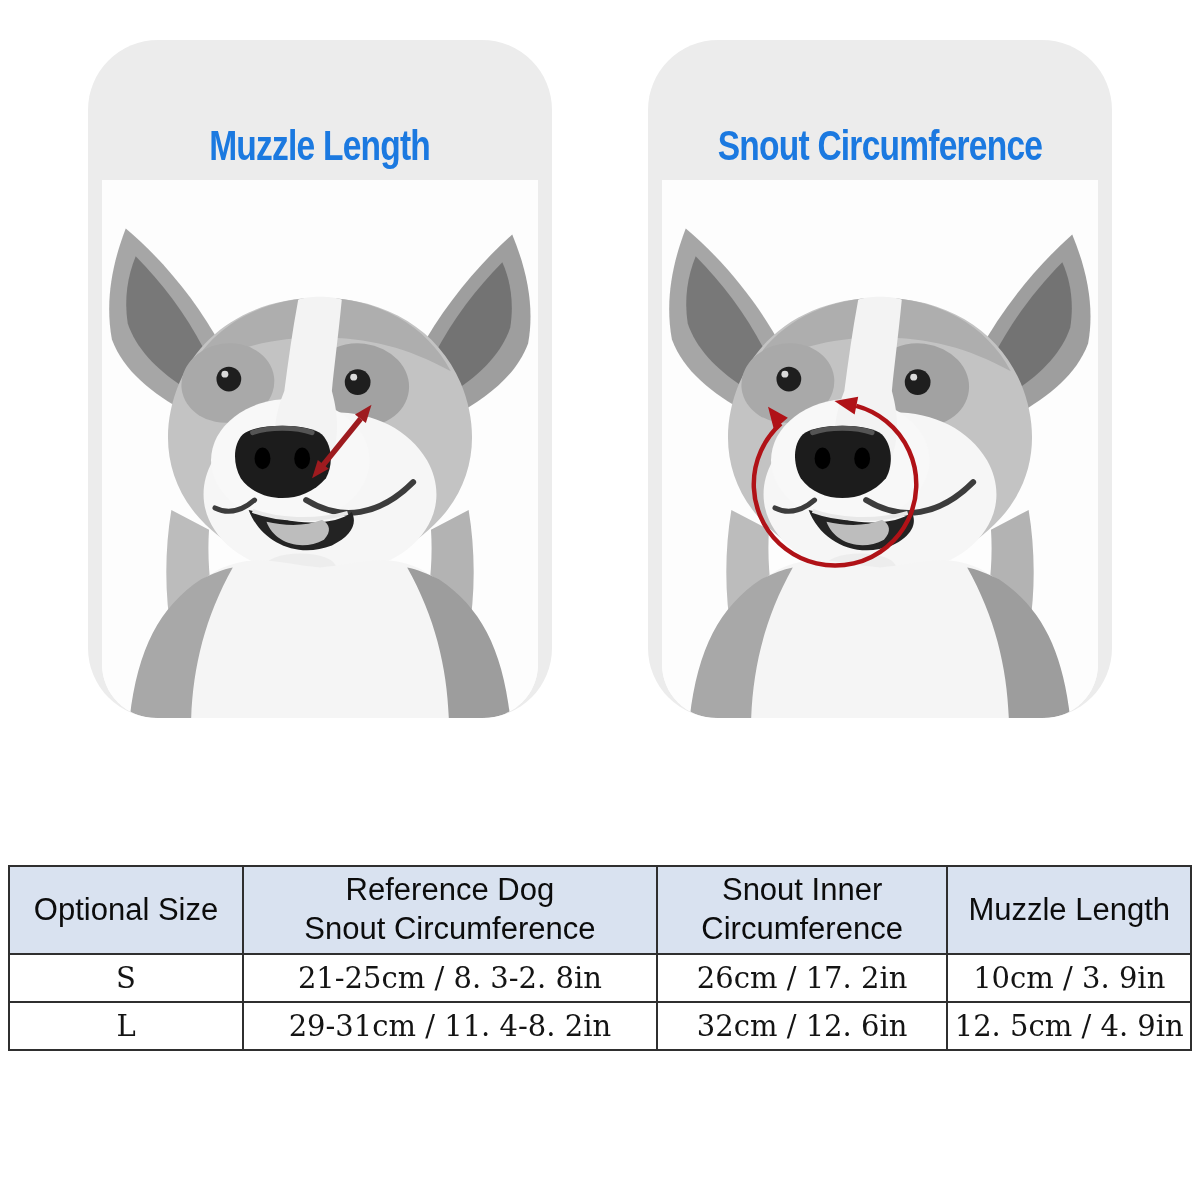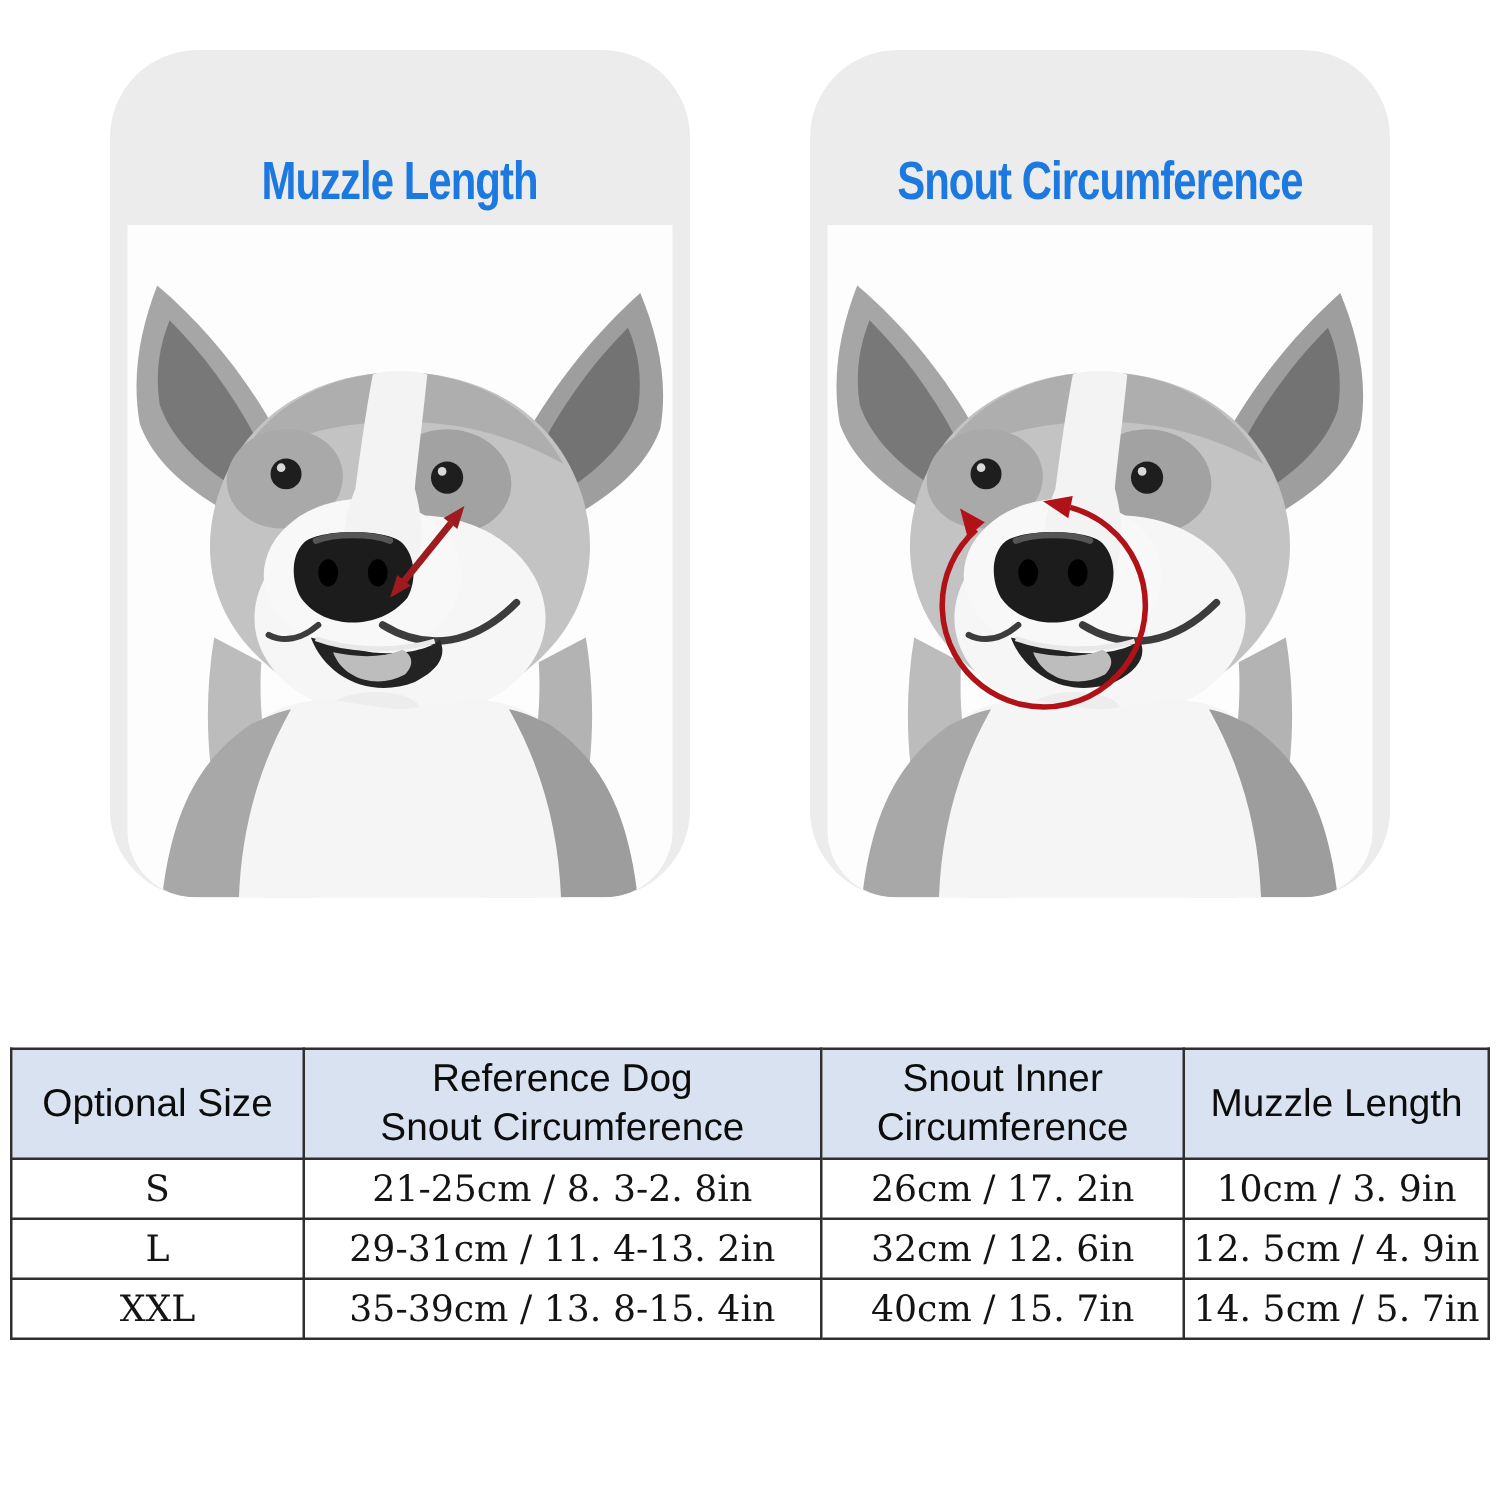"Optional Size" .size-table-wrap { top: 838px -> 865px }
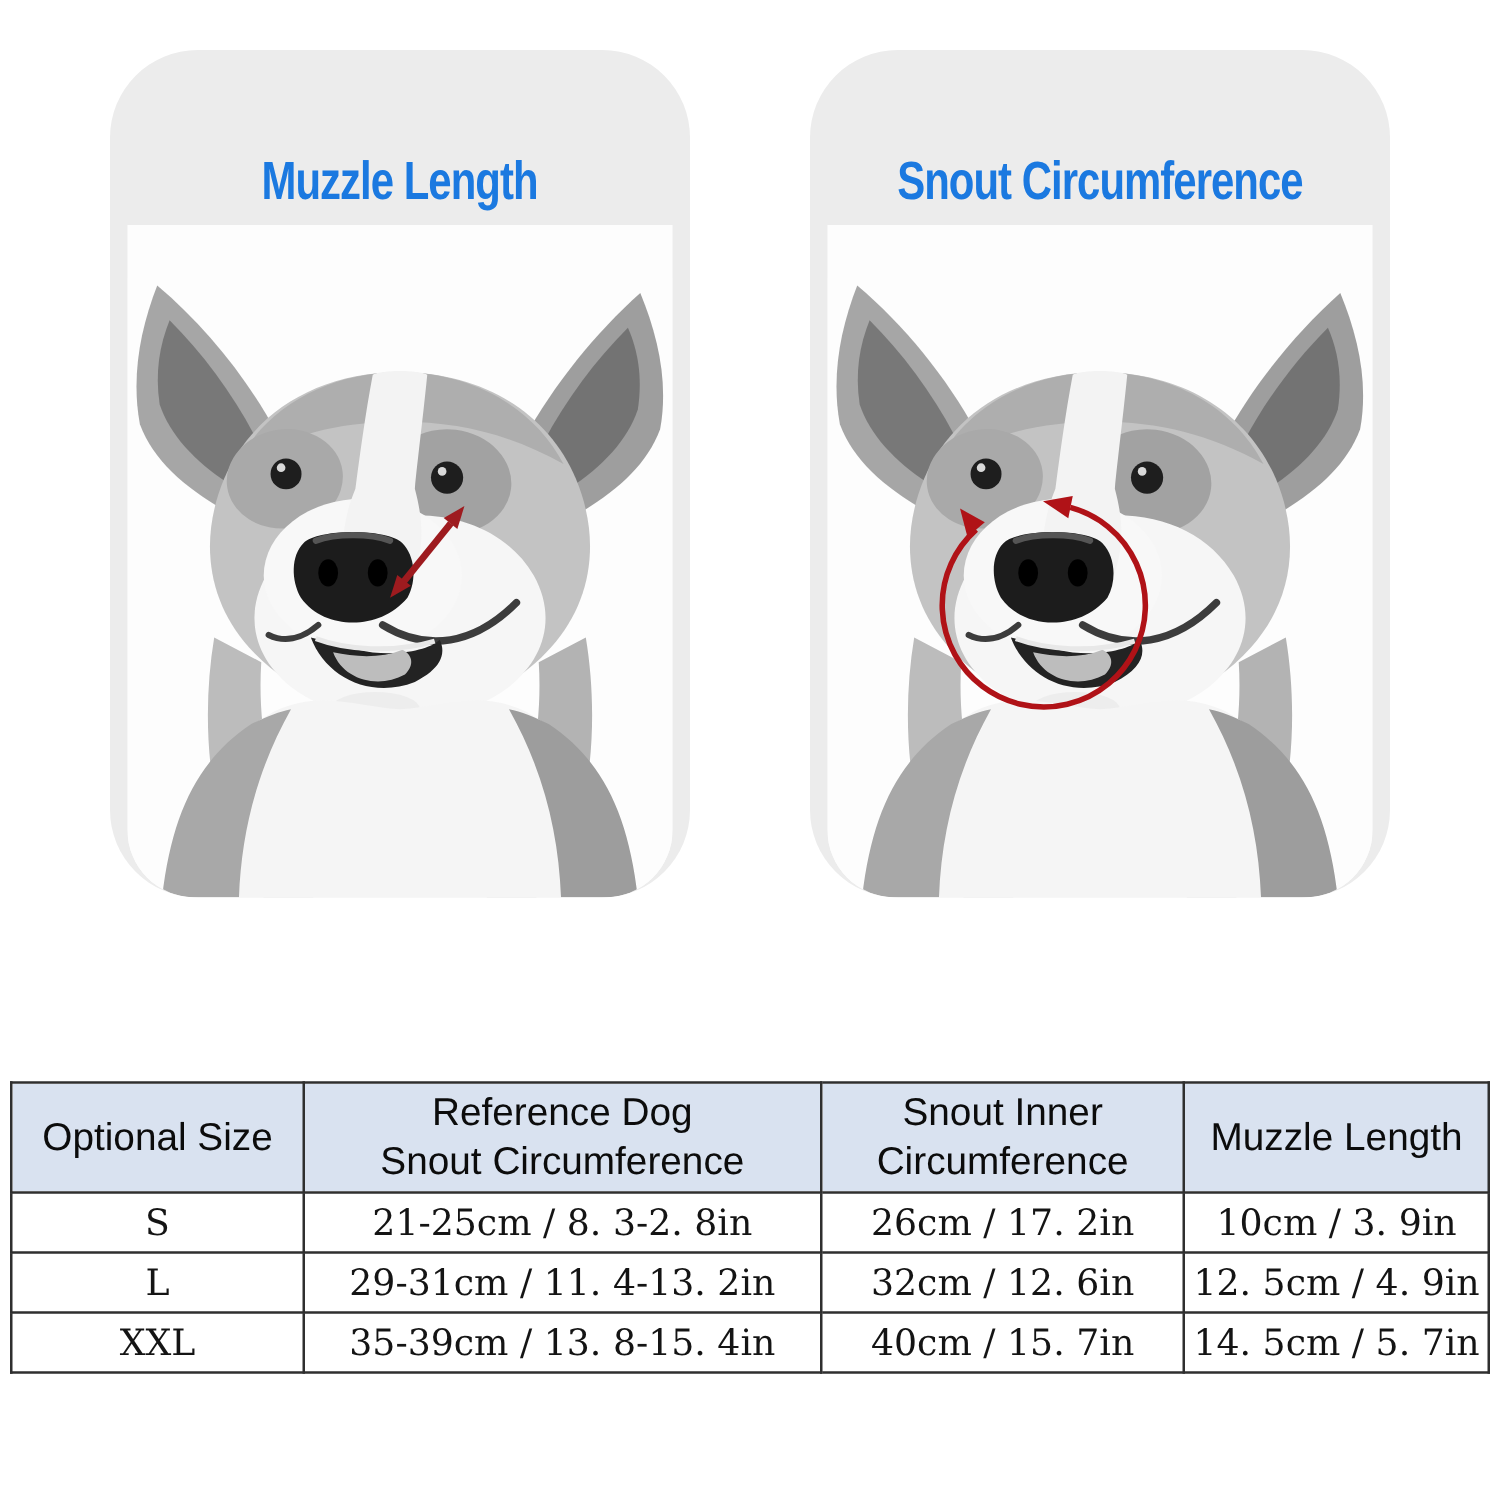"29-31cm / 11. 4-13. 2in" td { text: 4-13 -> 4-8 }
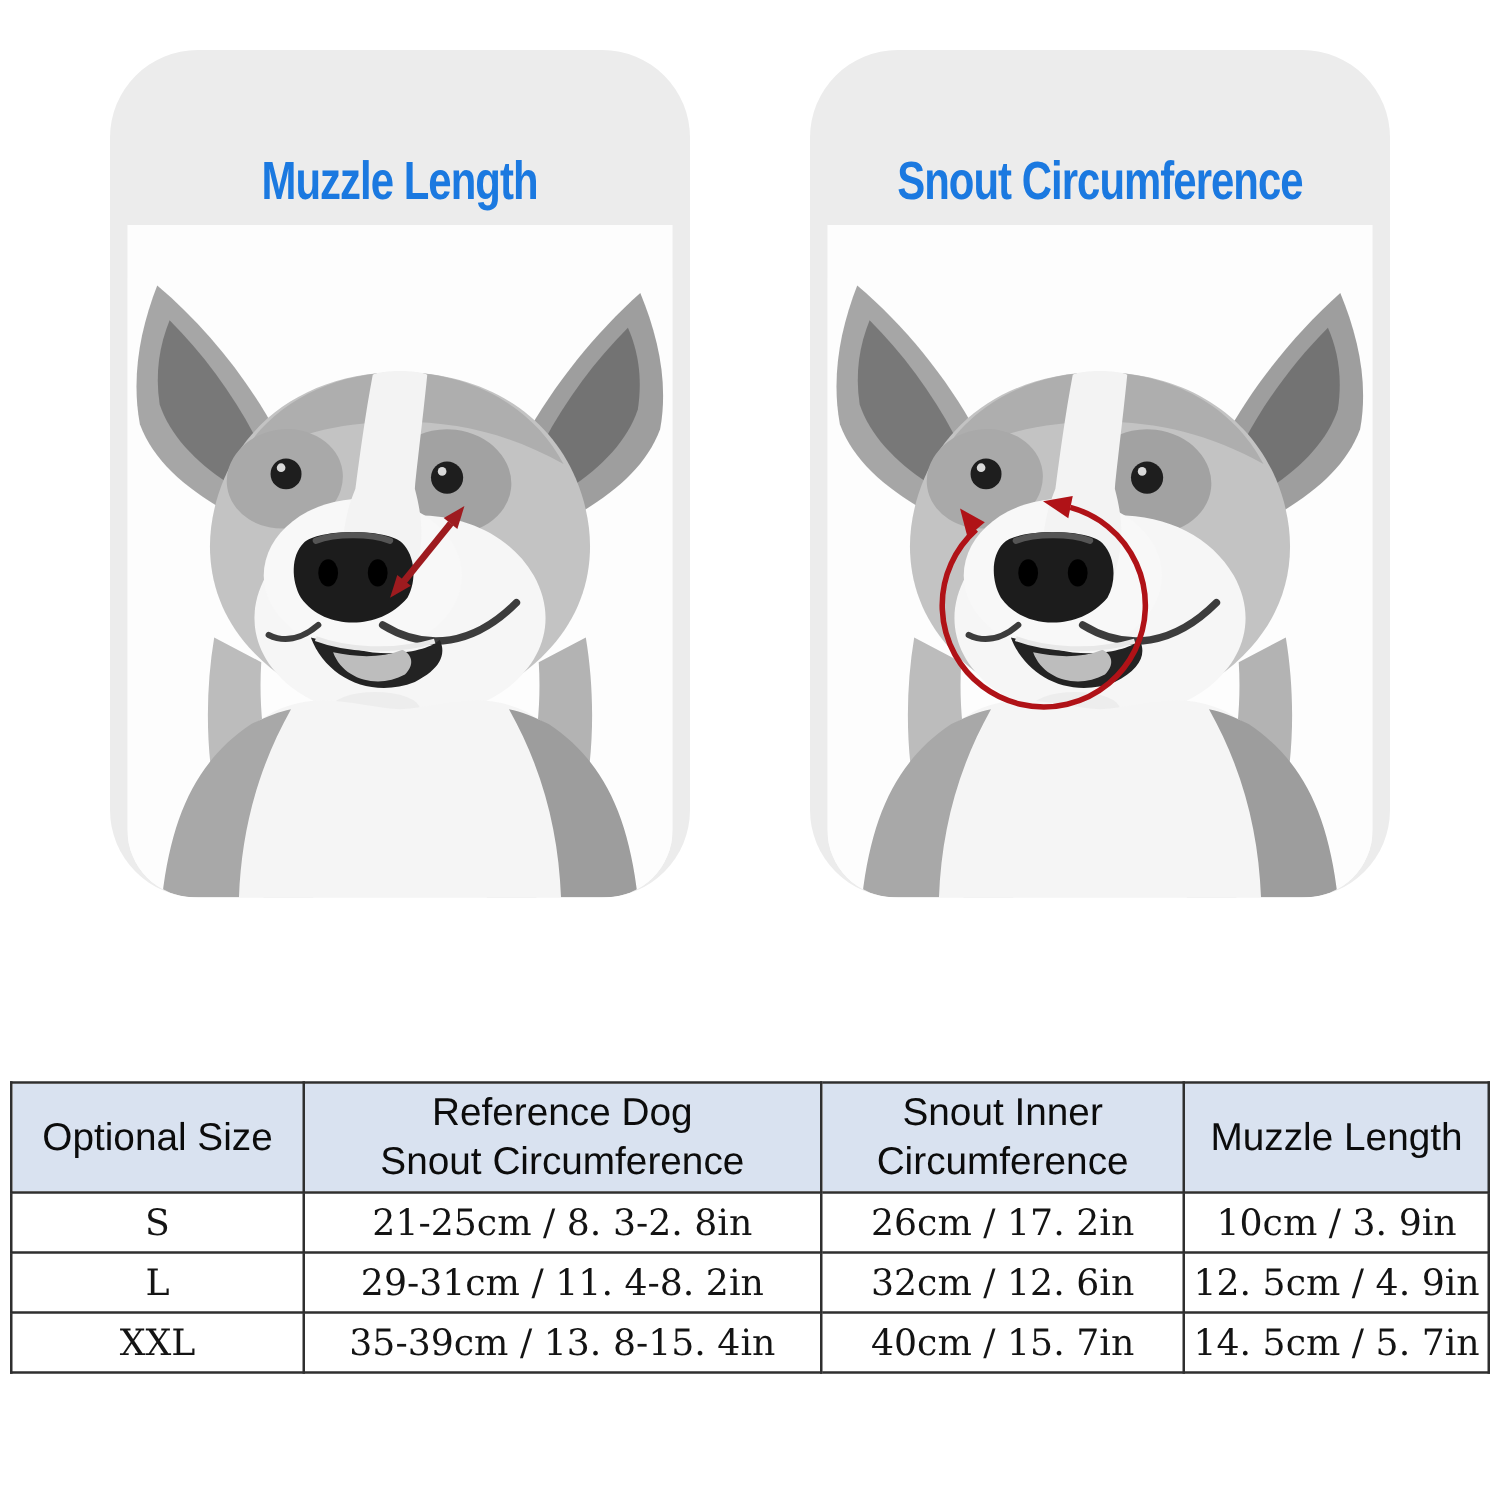"XXL" tr { html: <tr> <td>XXL</td> <td>35-39cm / 13. 8-15. 4in</td> <td>40cm / 15. 7in</td> <td>14. 5cm / 5. 7in</td> </tr> -> none }
